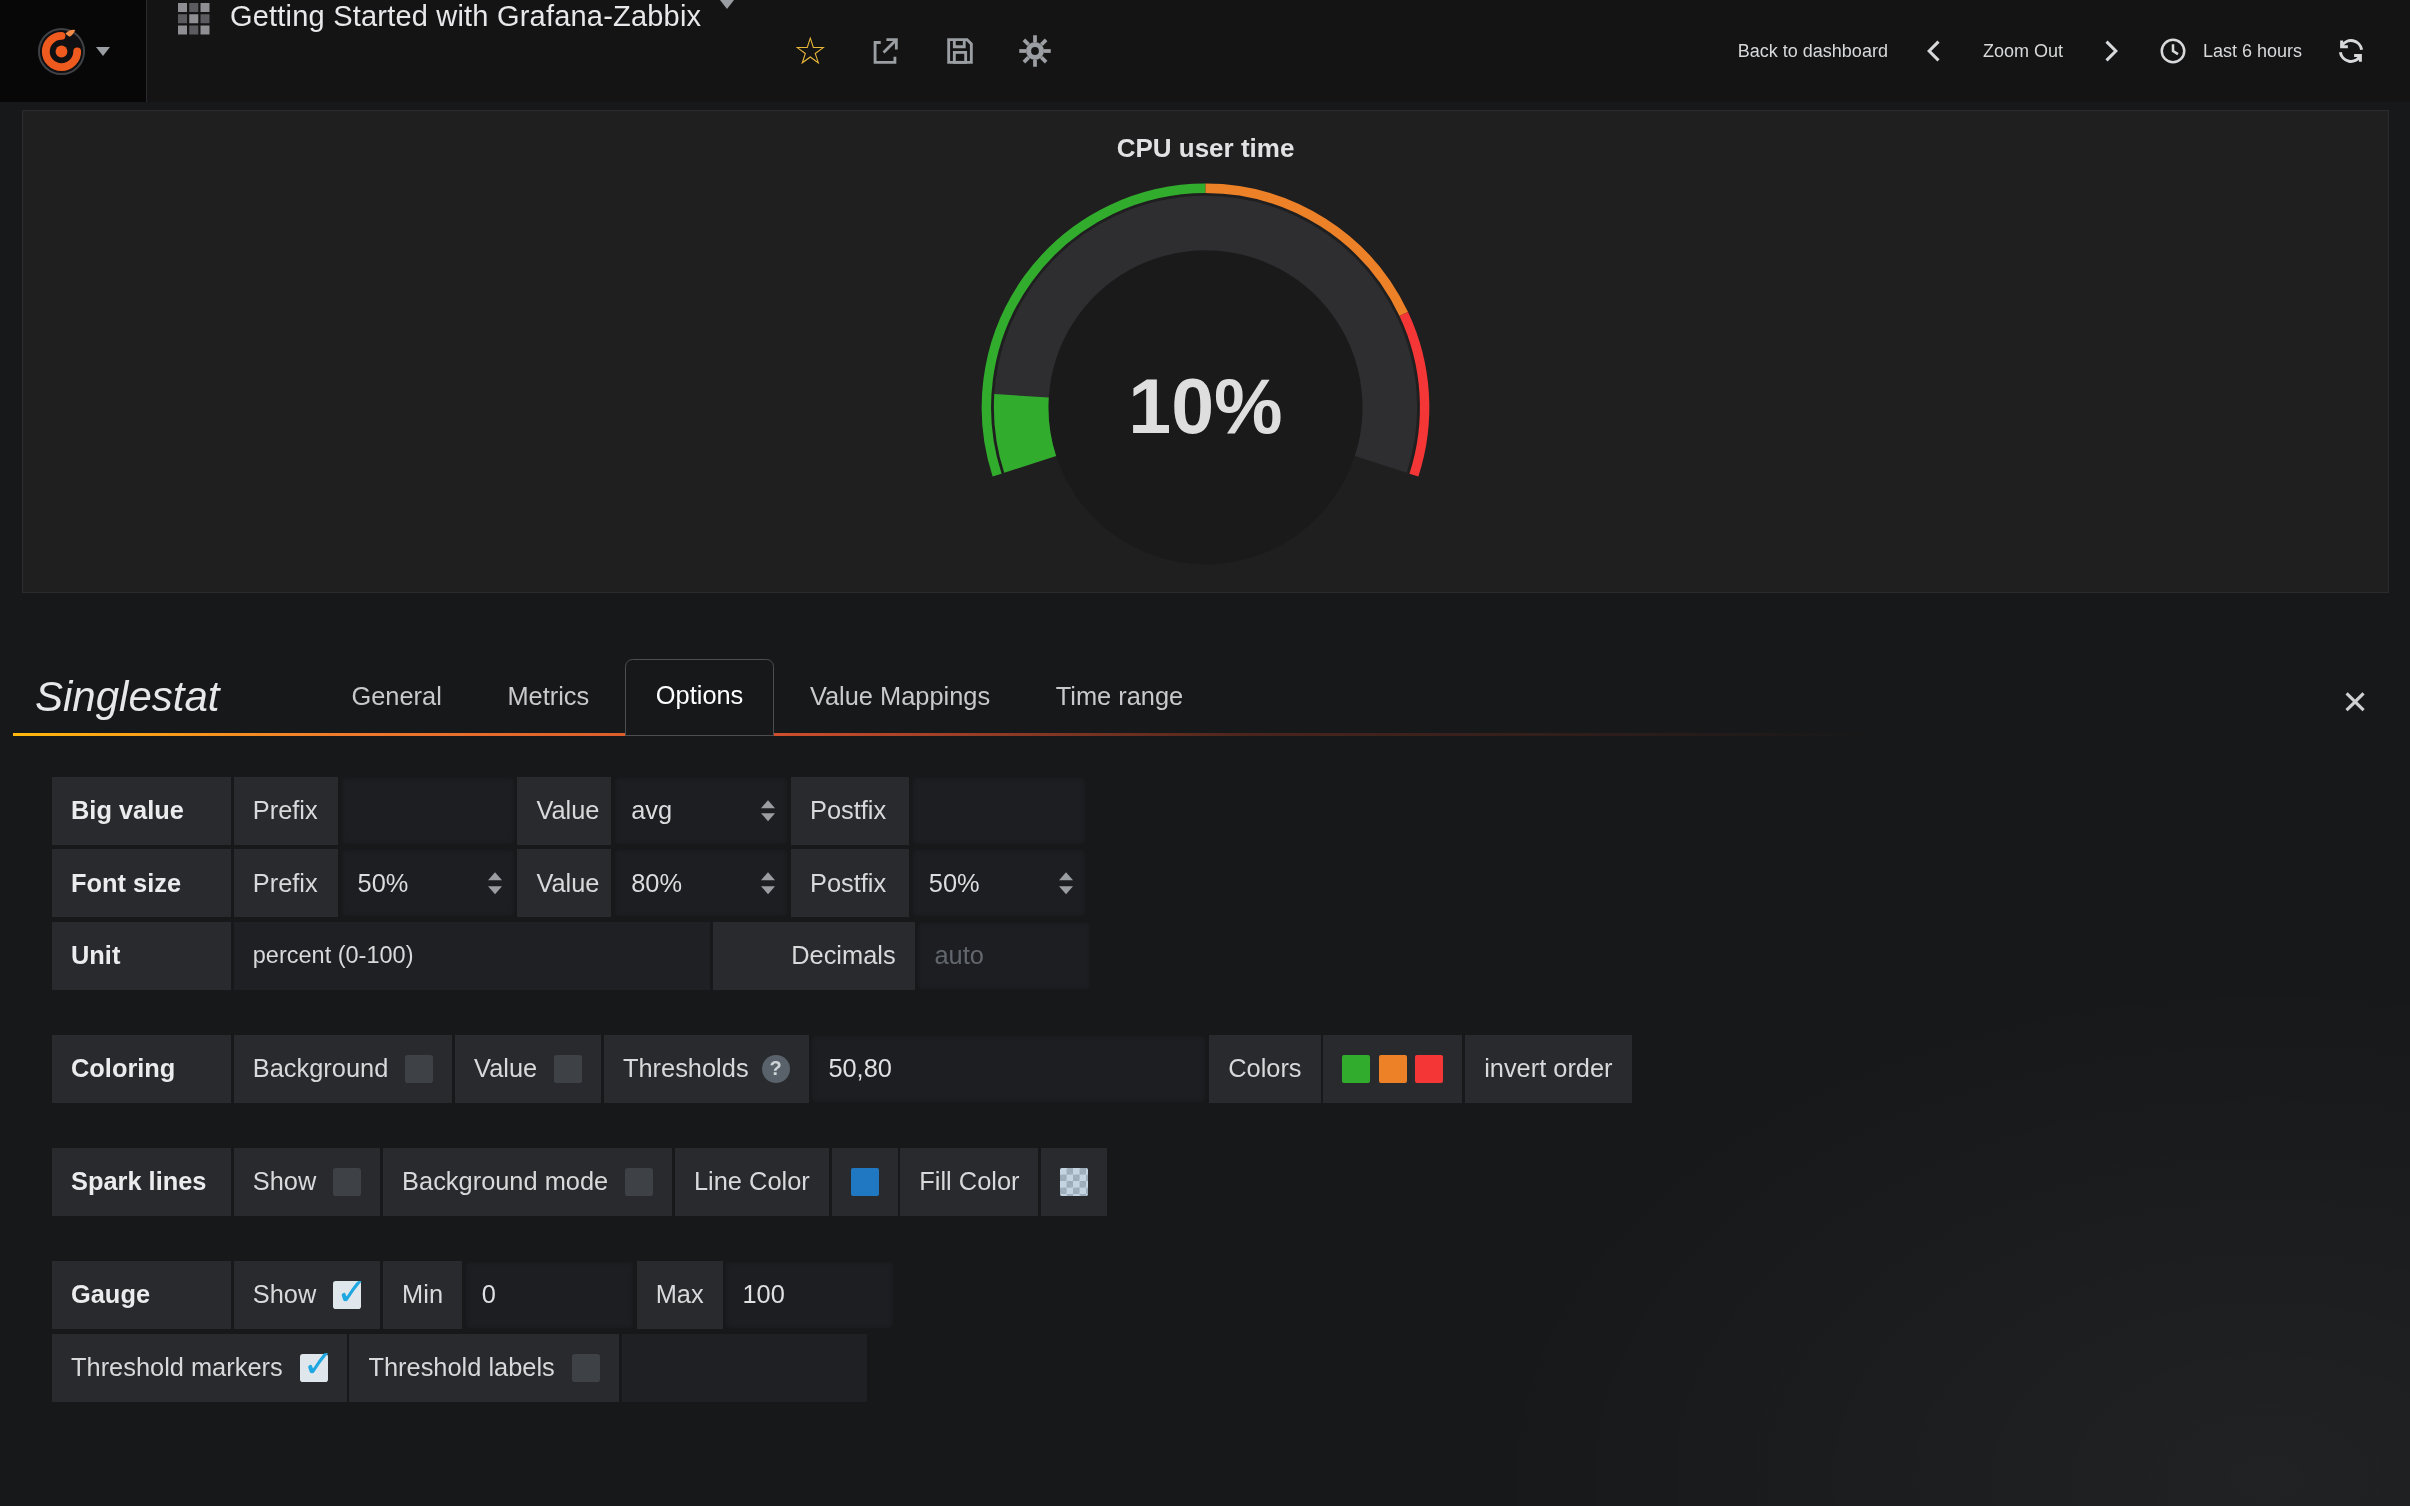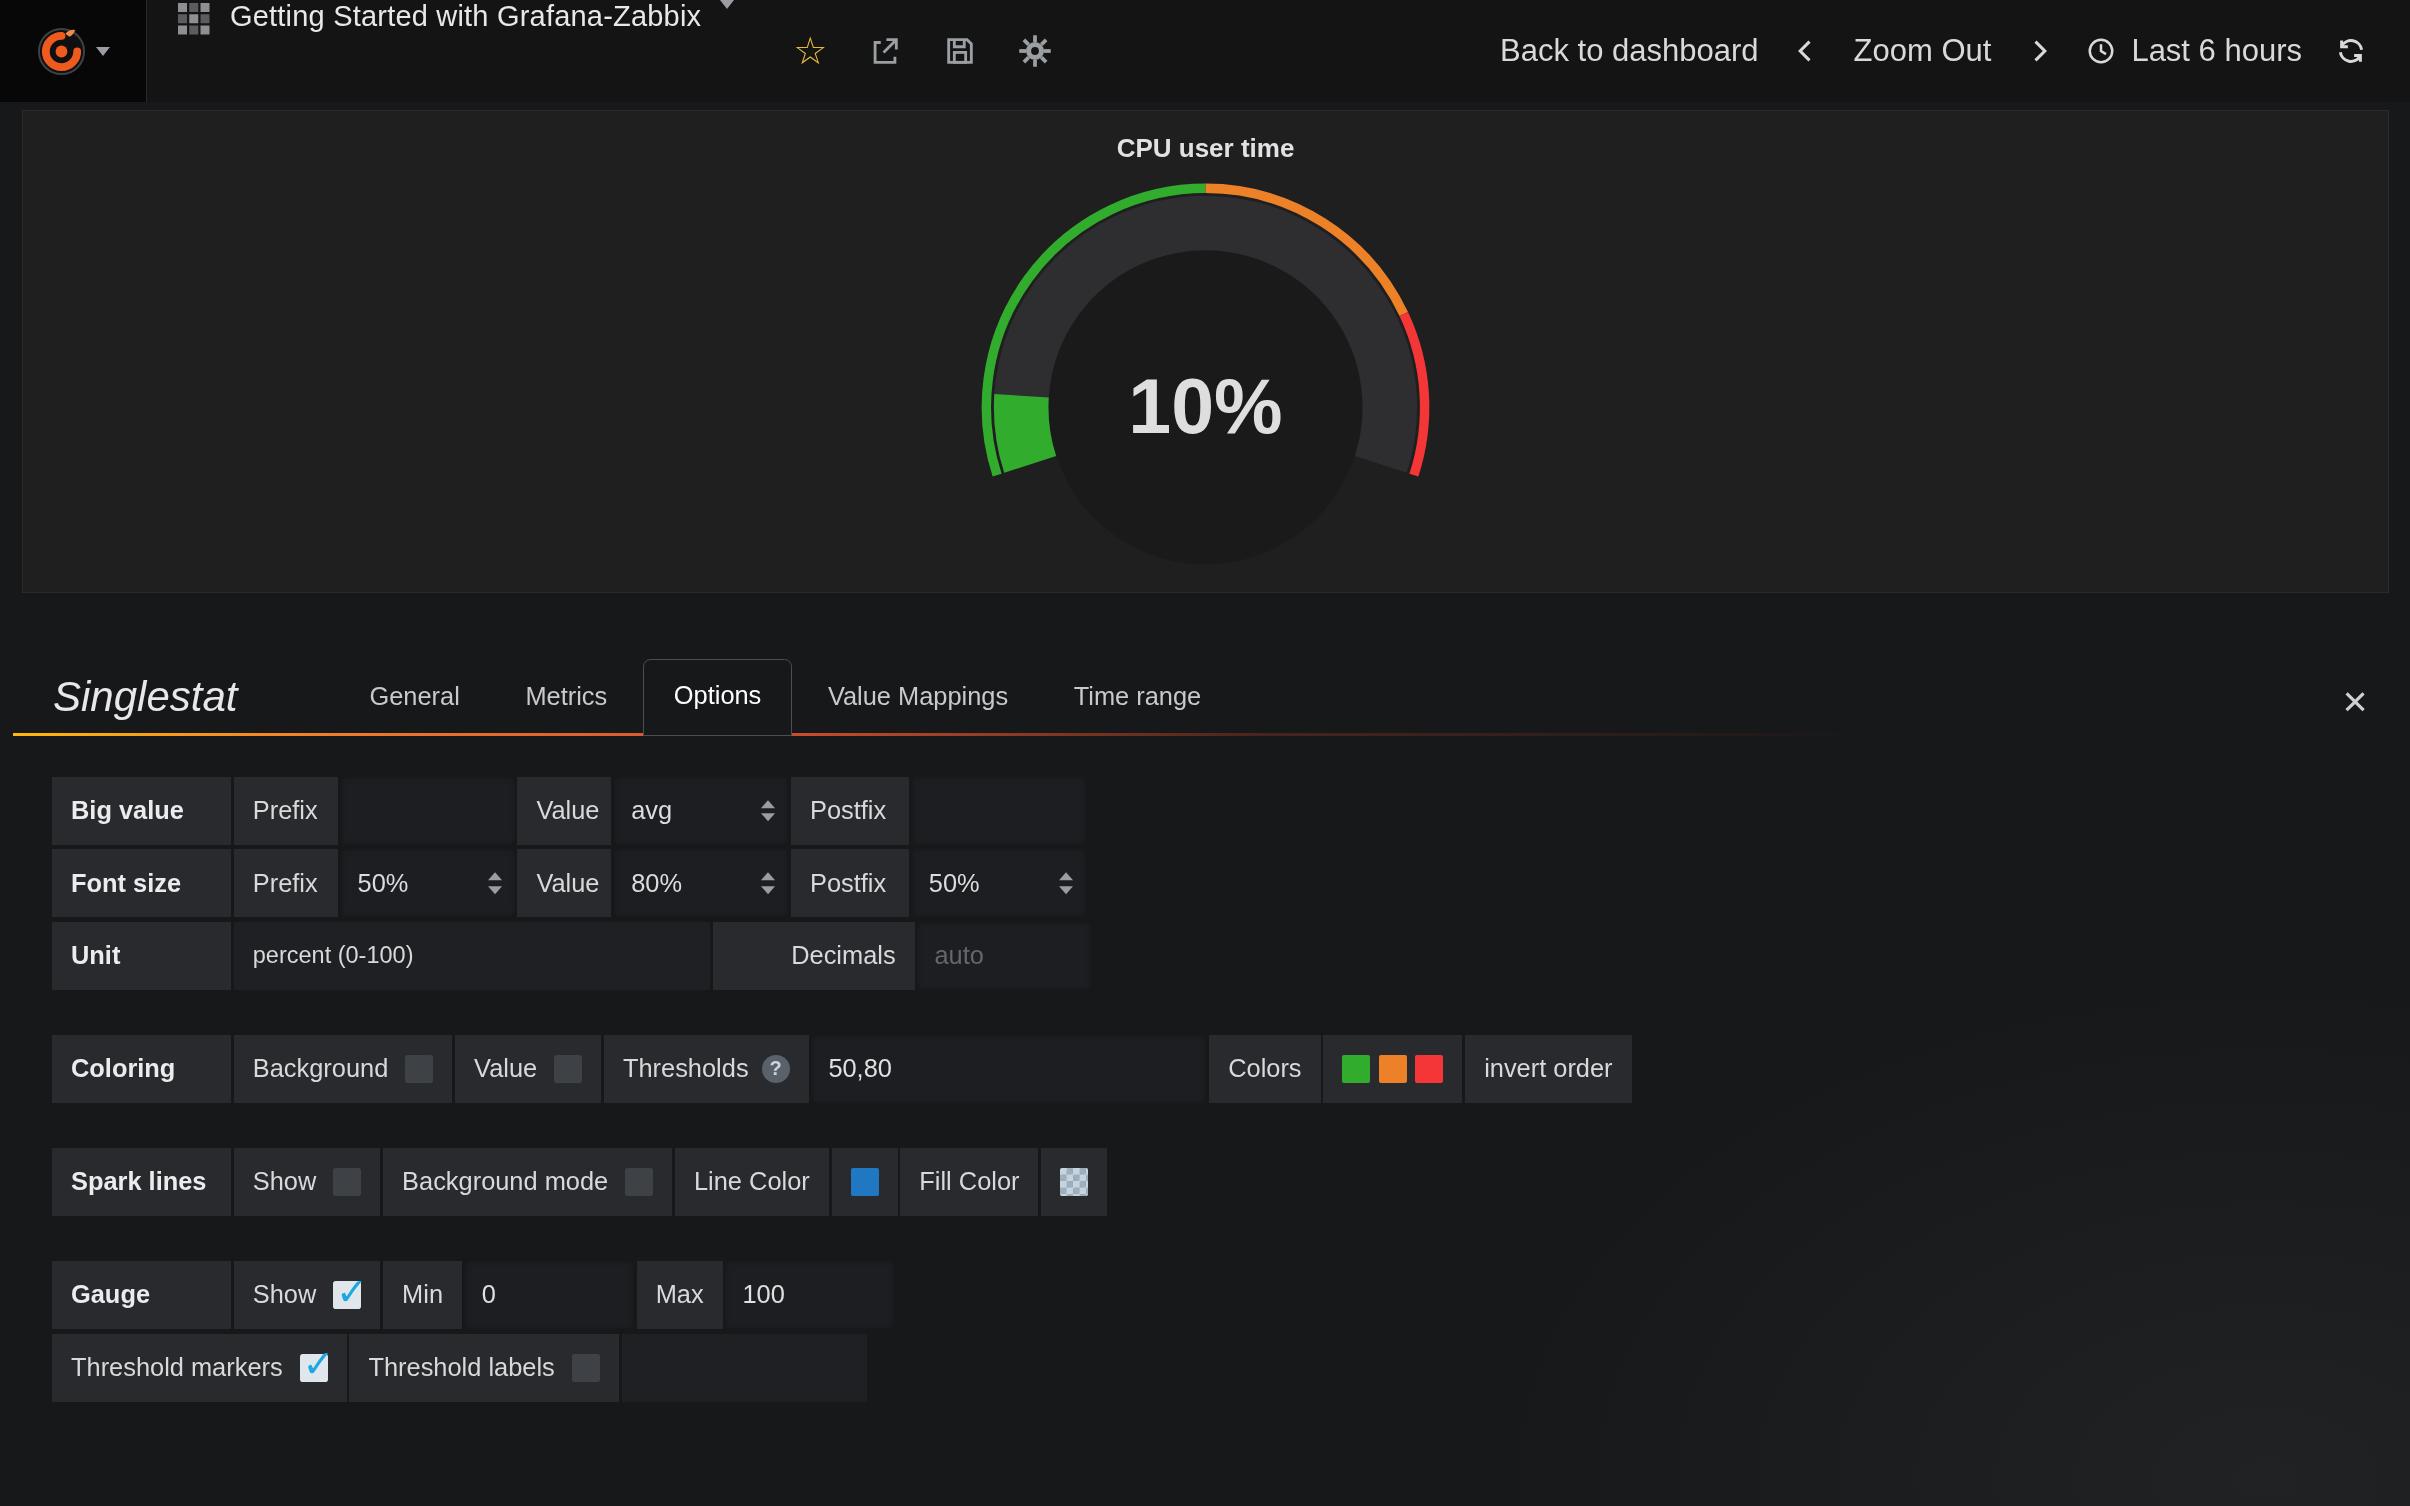"Back to dashboard" .nav-text { font-size: 31px -> 18px }
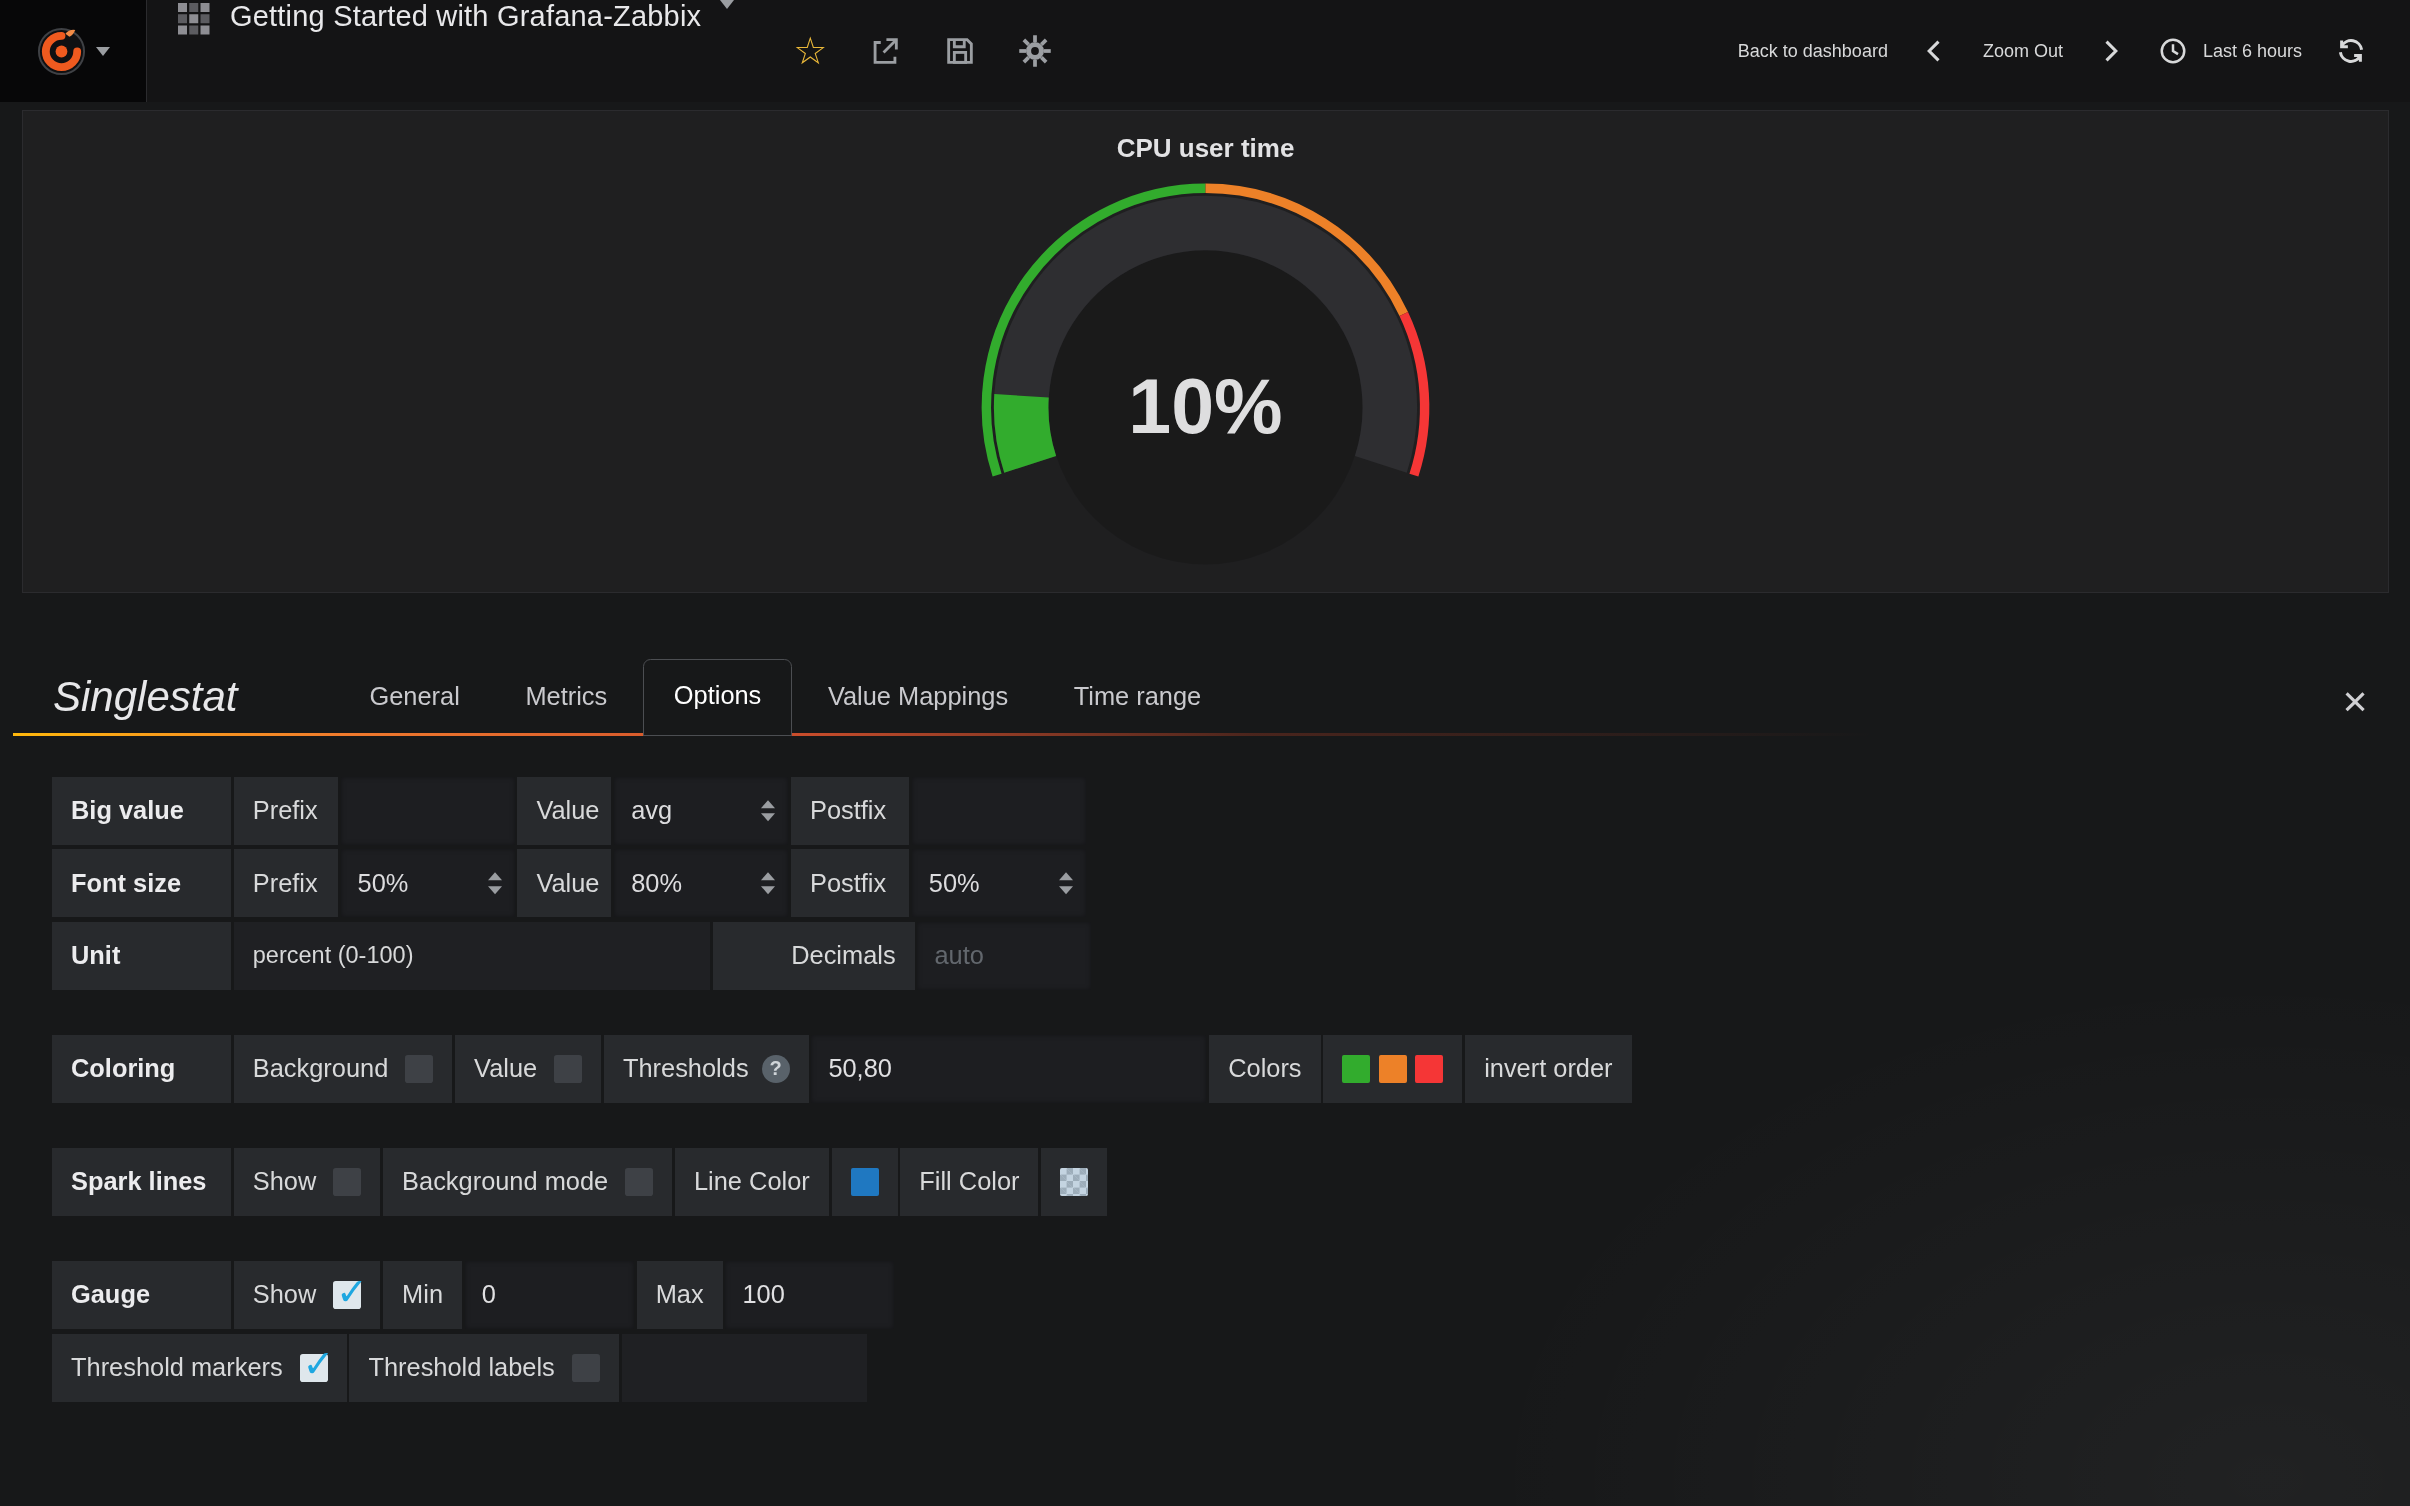"Singlestat" .editor-header { padding: 0 34px 0 53px -> 0 34px 0 35px }
